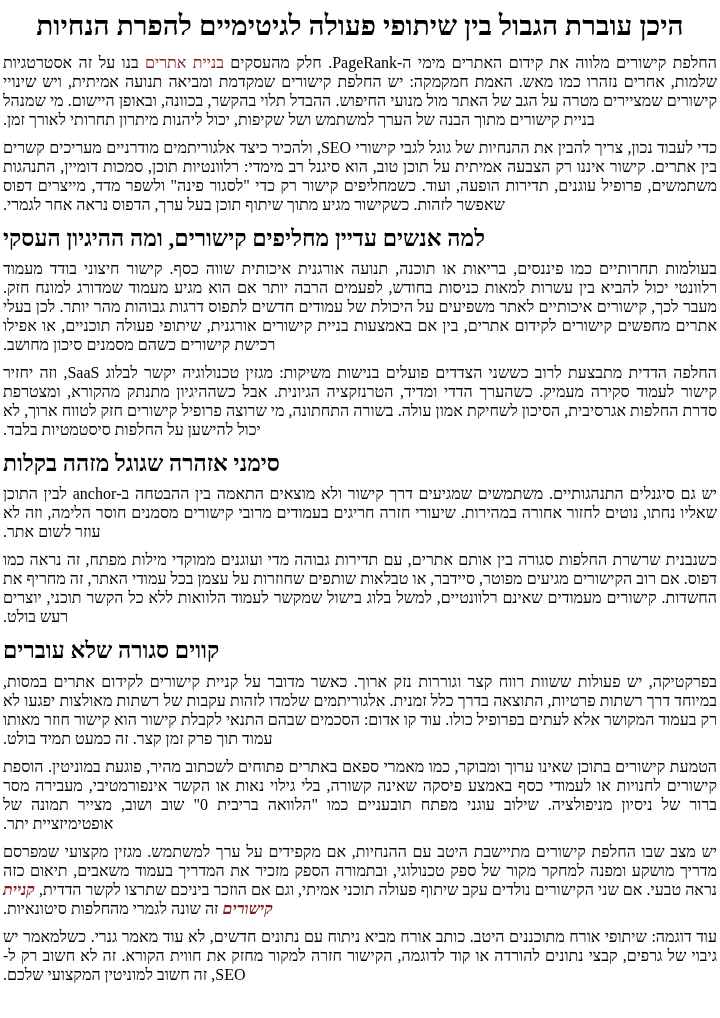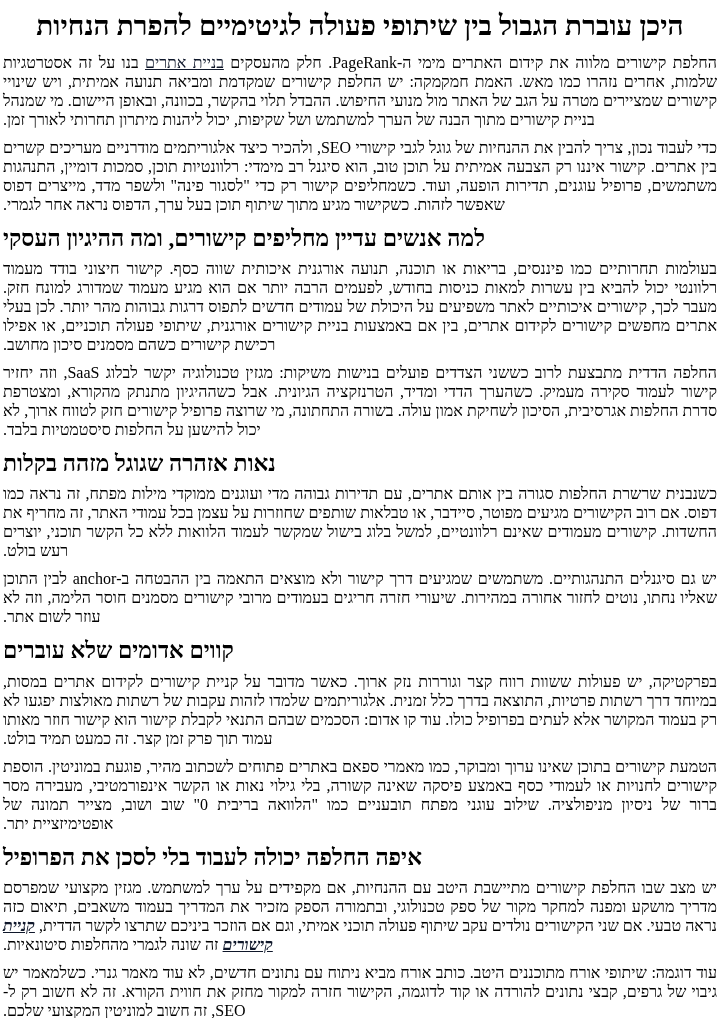"בניית אתרים" a.inline-link { color: #0f172a -> #7f1d1d; text-decoration: underline -> none }
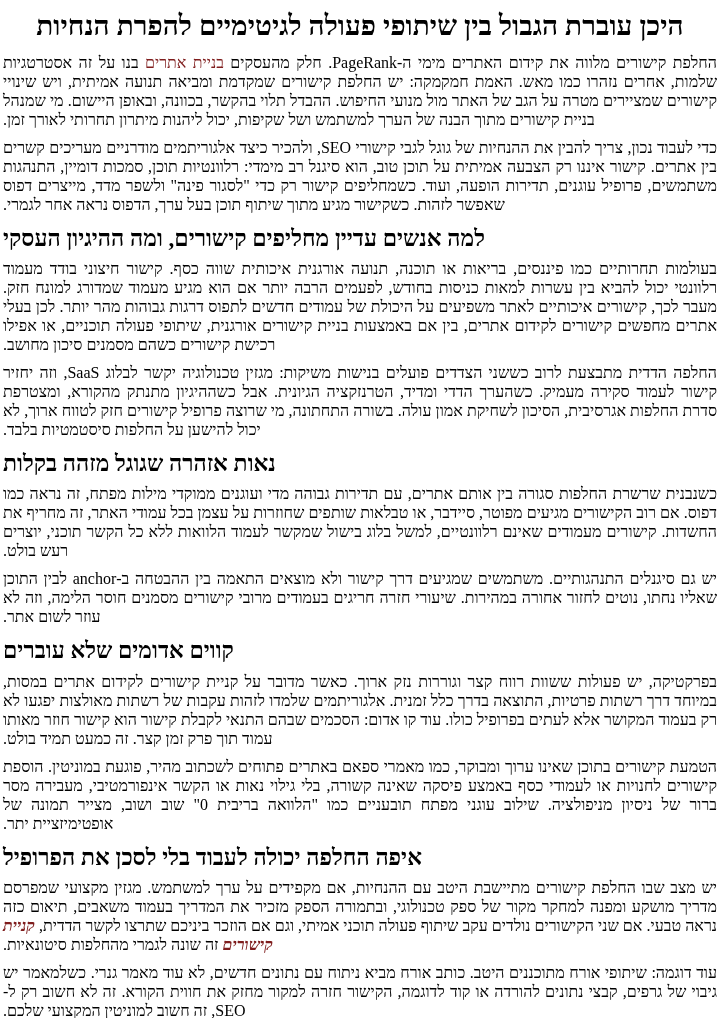"נאות אזהרה שגוגל מזהה בקלות" h2.section-heading { text: נאות -> סימני }
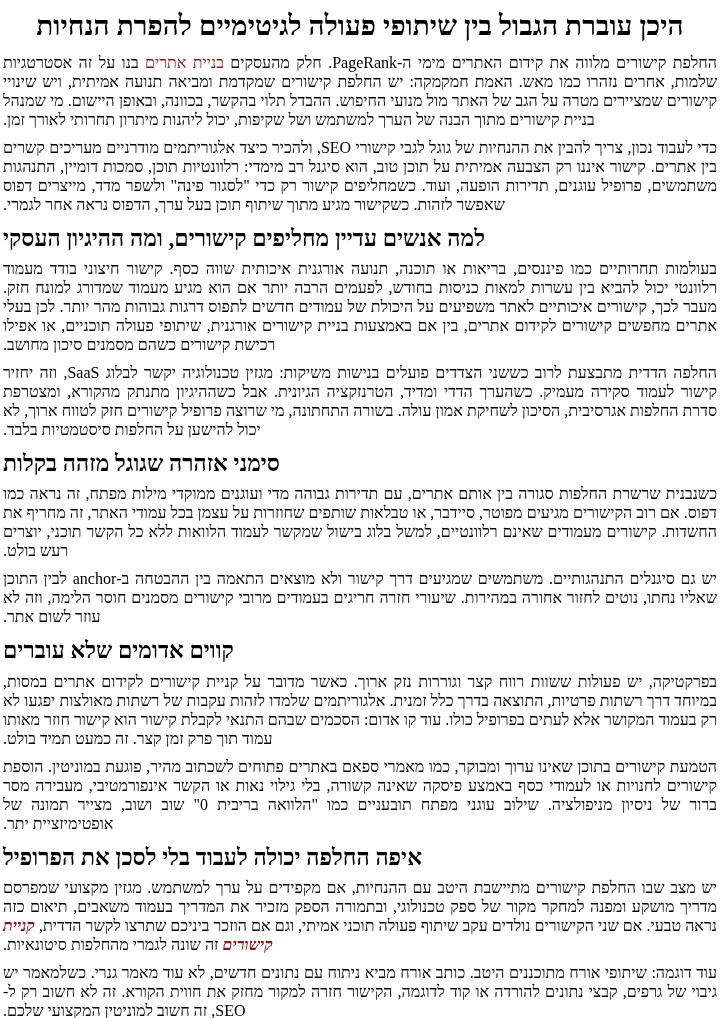"כשנבנית שרשרת החלפות סגורה בין" p.body-text { order: before "יש גם סיגנלים התנהגותיים. משתמשים" -> after "יש גם סיגנלים התנהגותיים. משתמשים" }
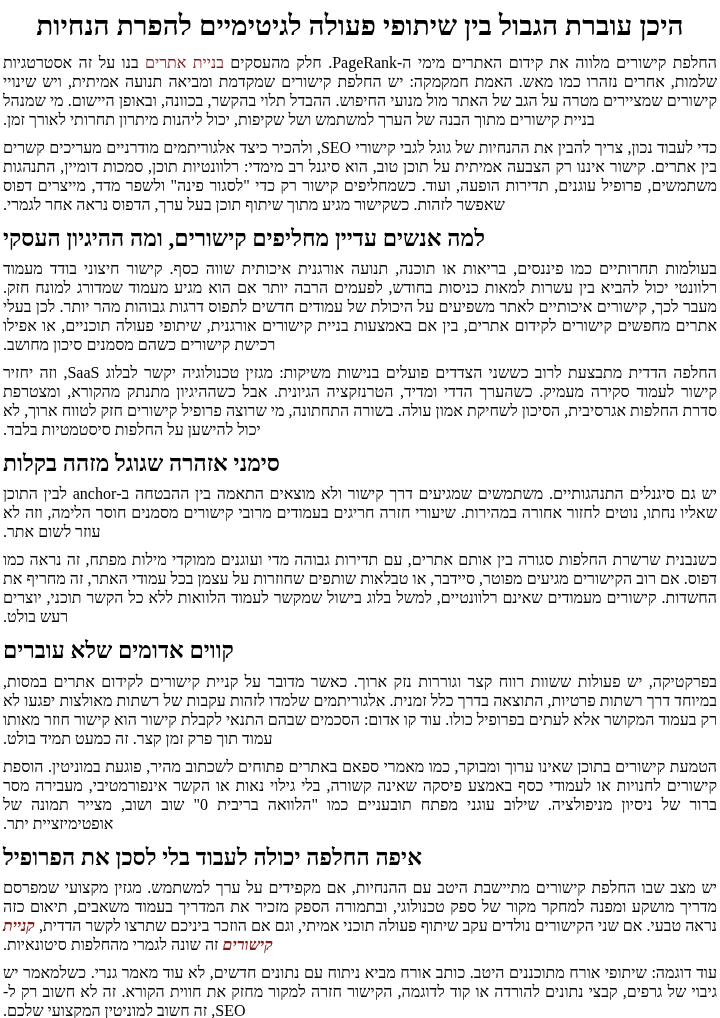"קווים אדומים שלא עוברים" h2.section-heading { text: אדומים -> סגורה }
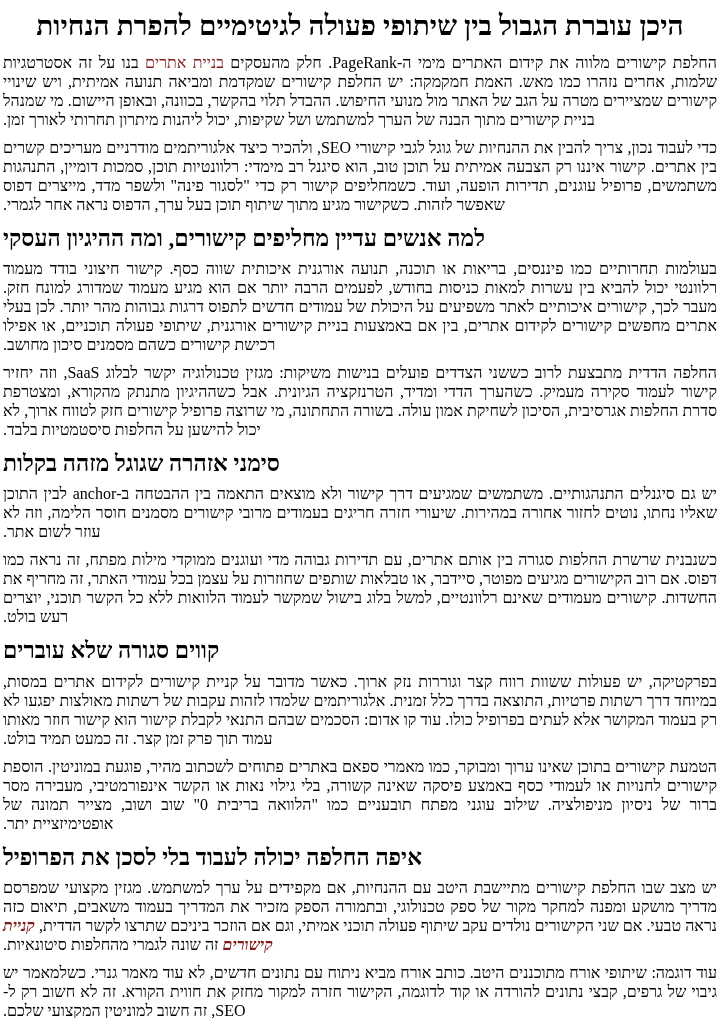"איפה החלפה יכולה לעבוד בלי" h2.section-heading { html: <h2>איפה החלפה יכולה לעבוד בלי לסכן את הפרופיל</h2> -> none }
